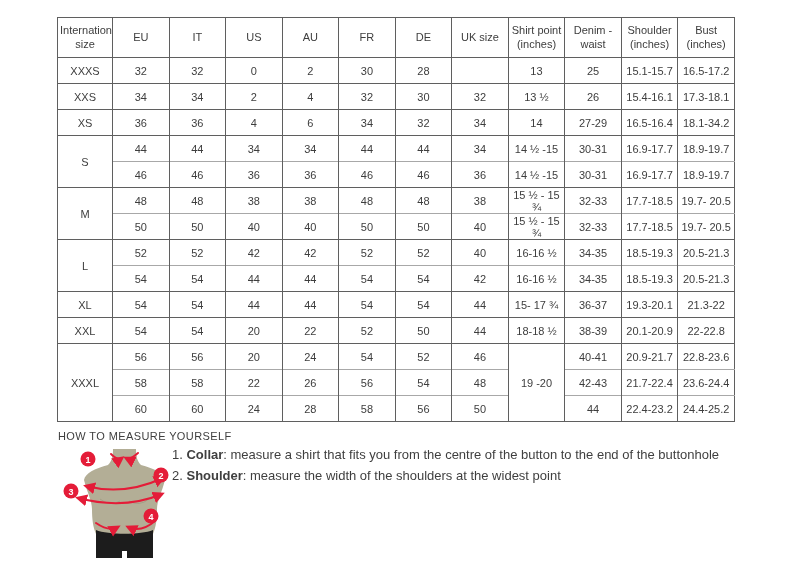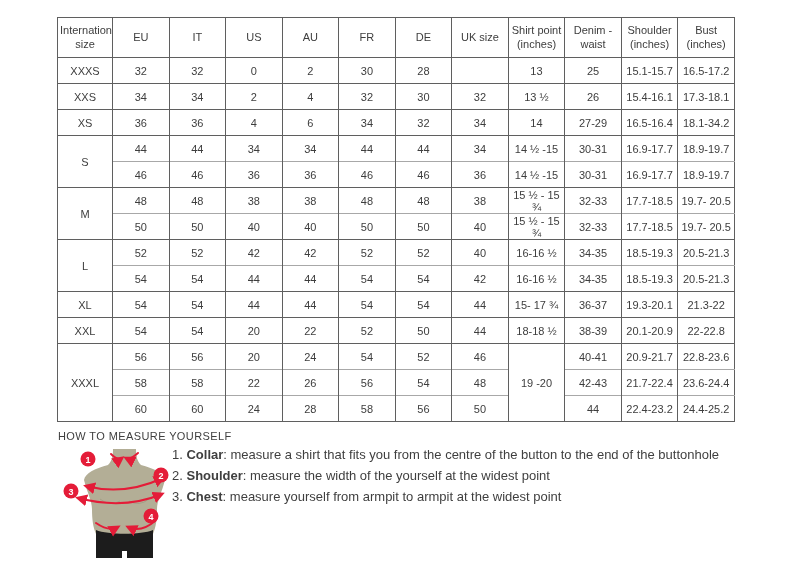": measure the width of" span { text: yourself -> shoulders }
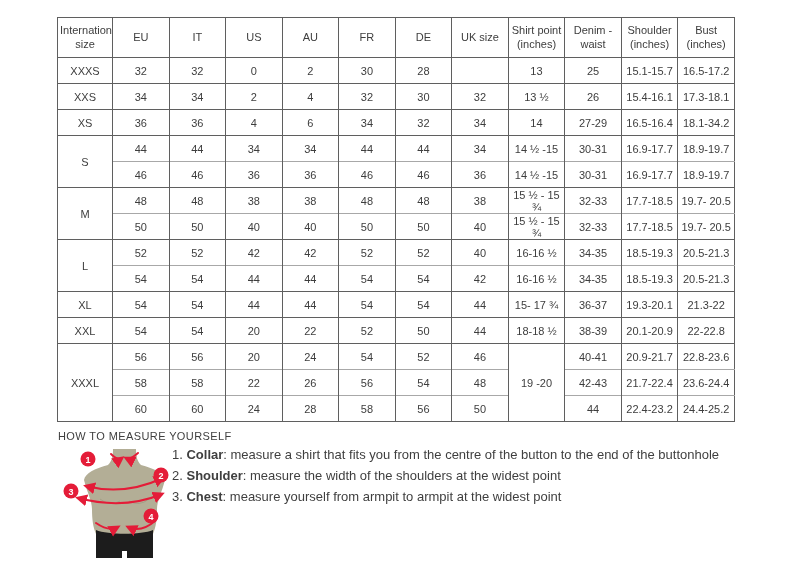"3. Chest: measure yourself from" li { html: <li><span>3. </span><b>Chest</b><span>: measure yourself from armpit to armpit at the widest point</span></li> -> none }
